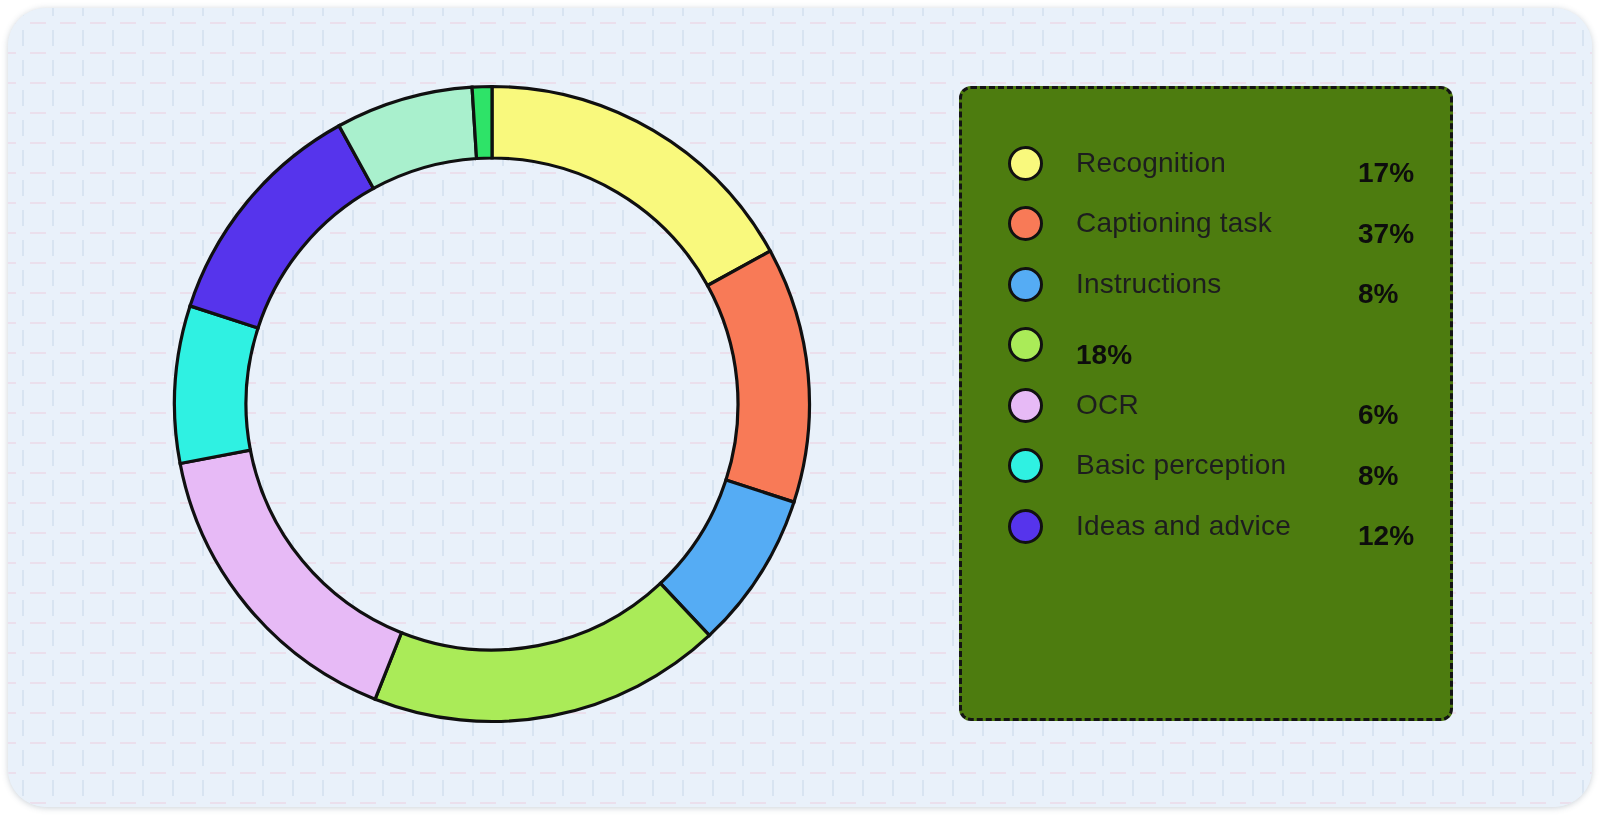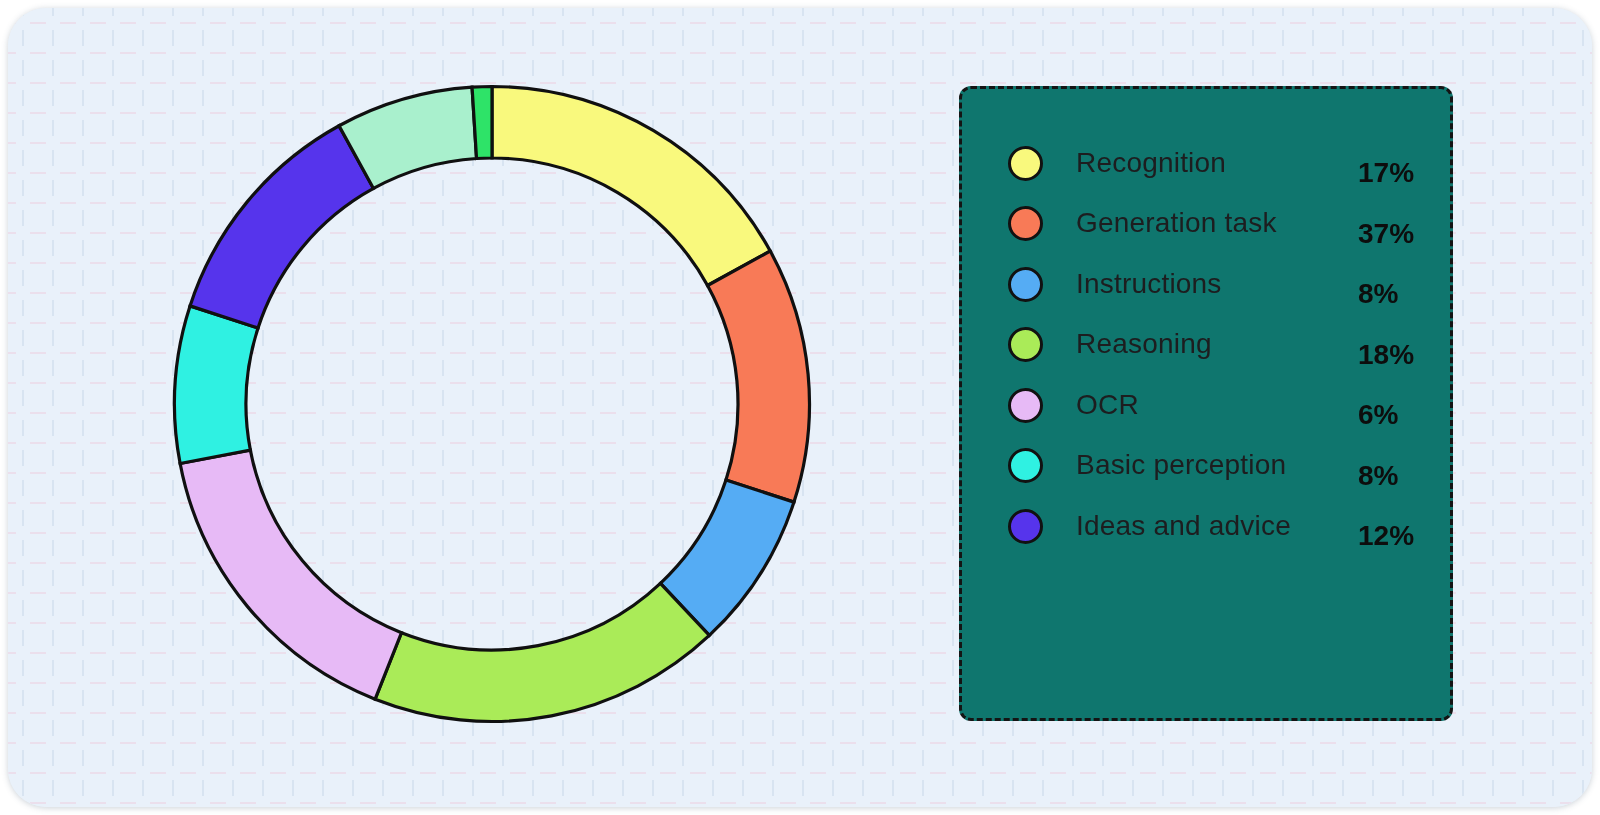"Recognition" .legend-panel { background: #0f766e -> #4d7c0f }
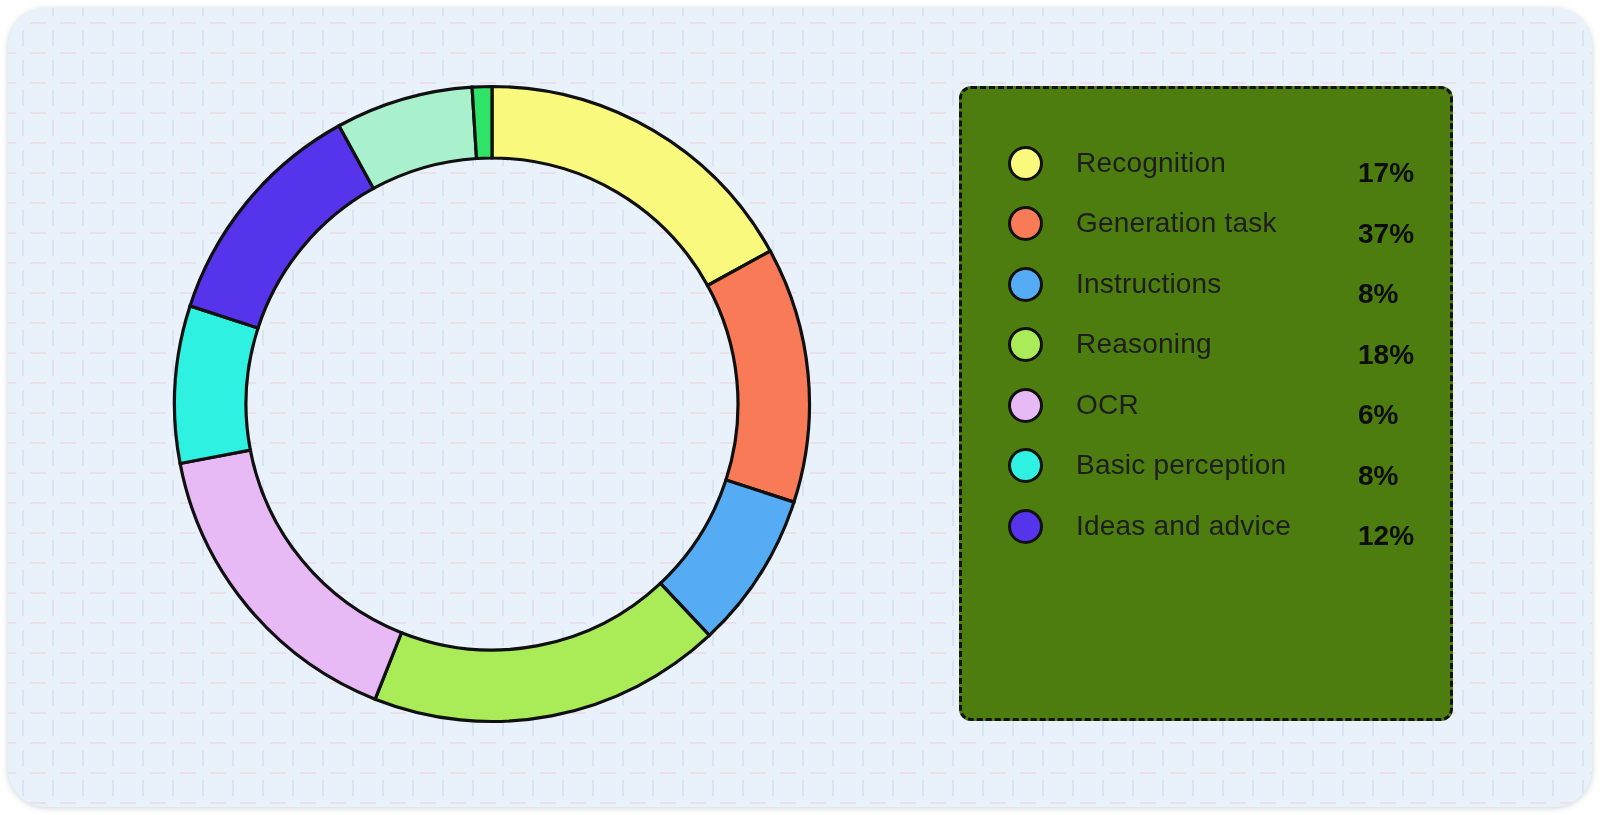"Generation task" span.legend-label { text: Generation -> Captioning }
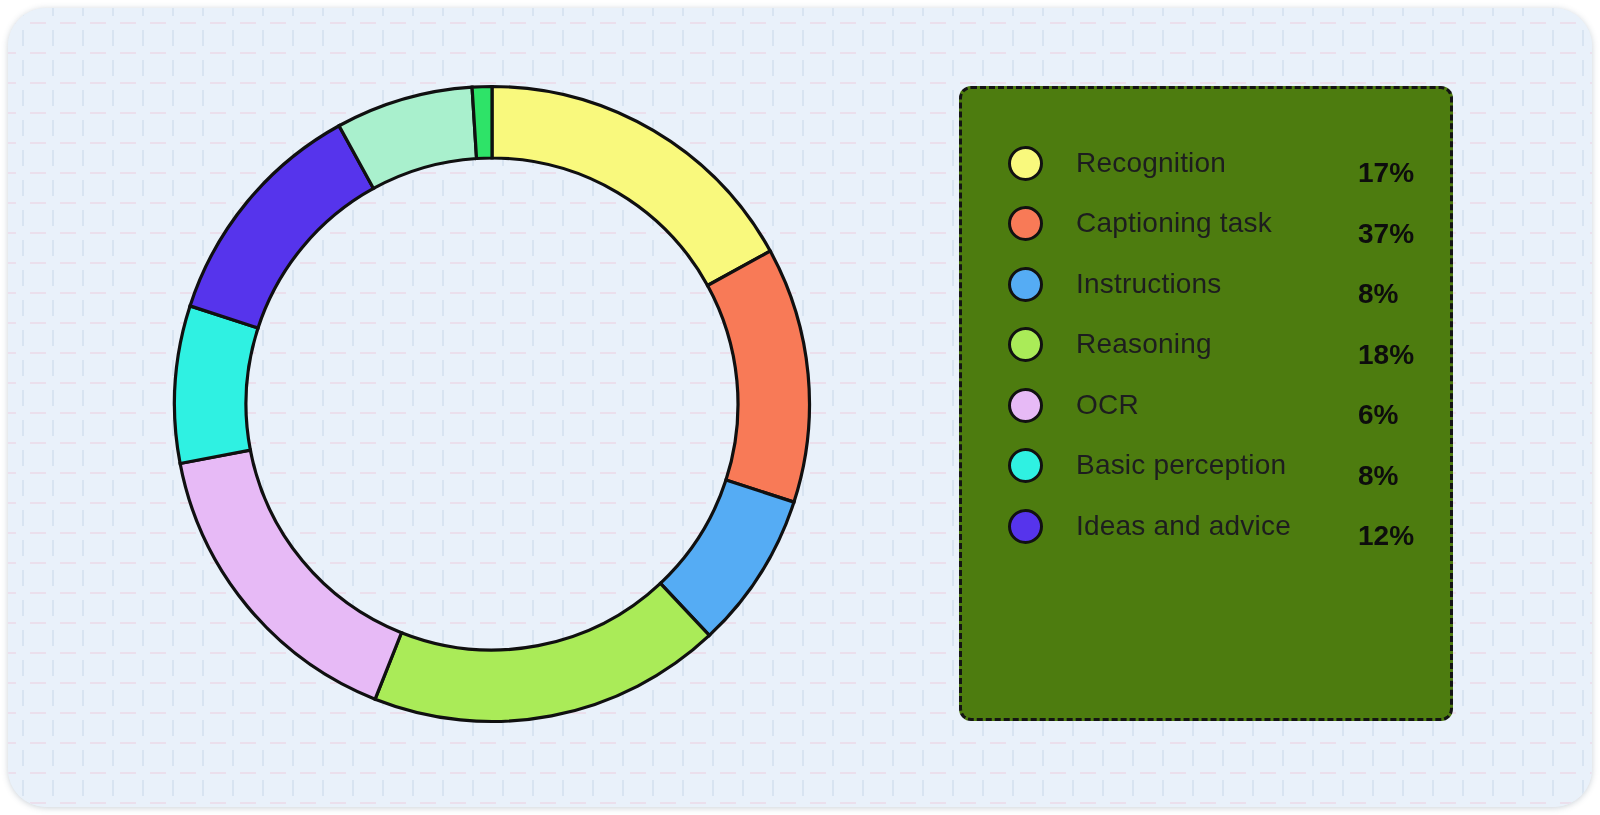"Reasoning" span.legend-label { html: <span>Reasoning</span> -> none }
